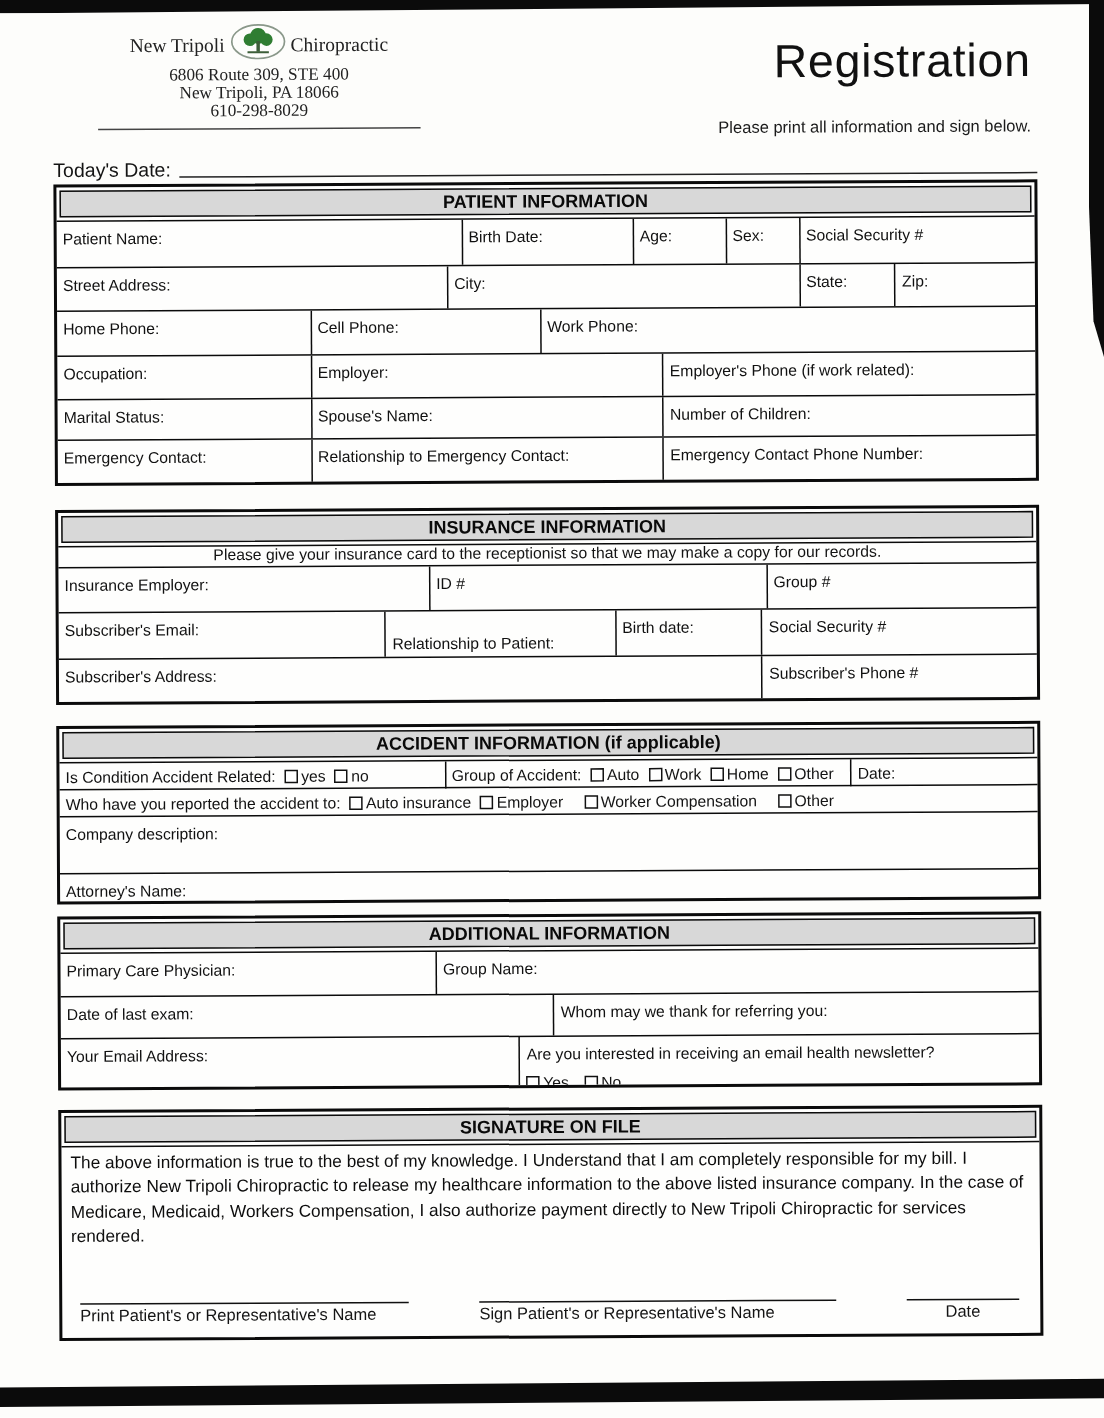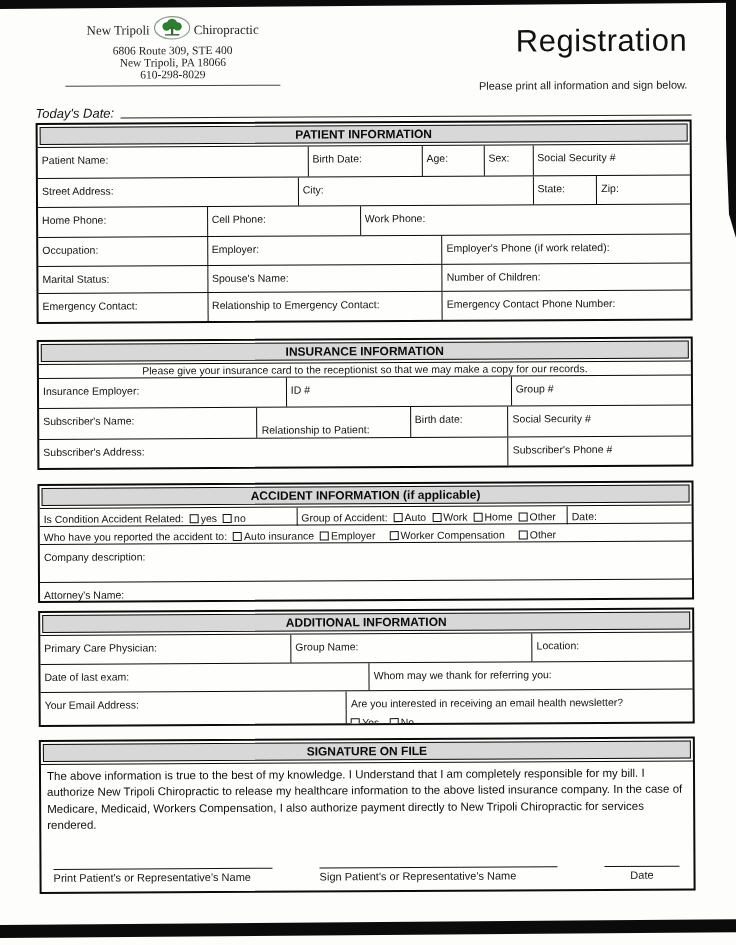"Today's Date:" .today-label { font-style: italic -> none }
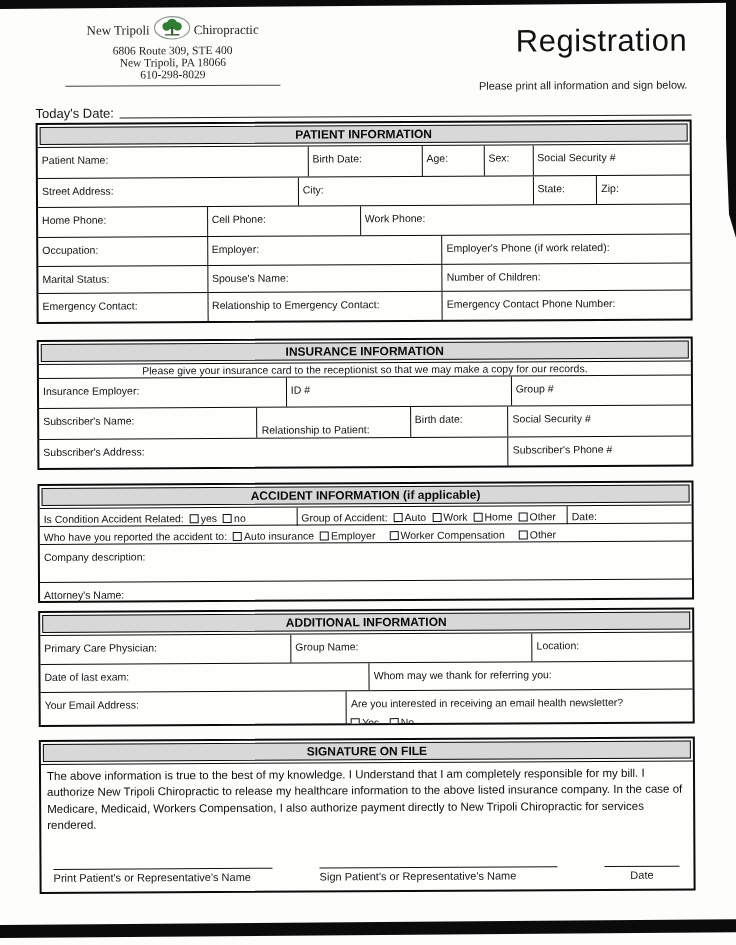"Subscriber's Name:" span.lb { text: Name -> Email }
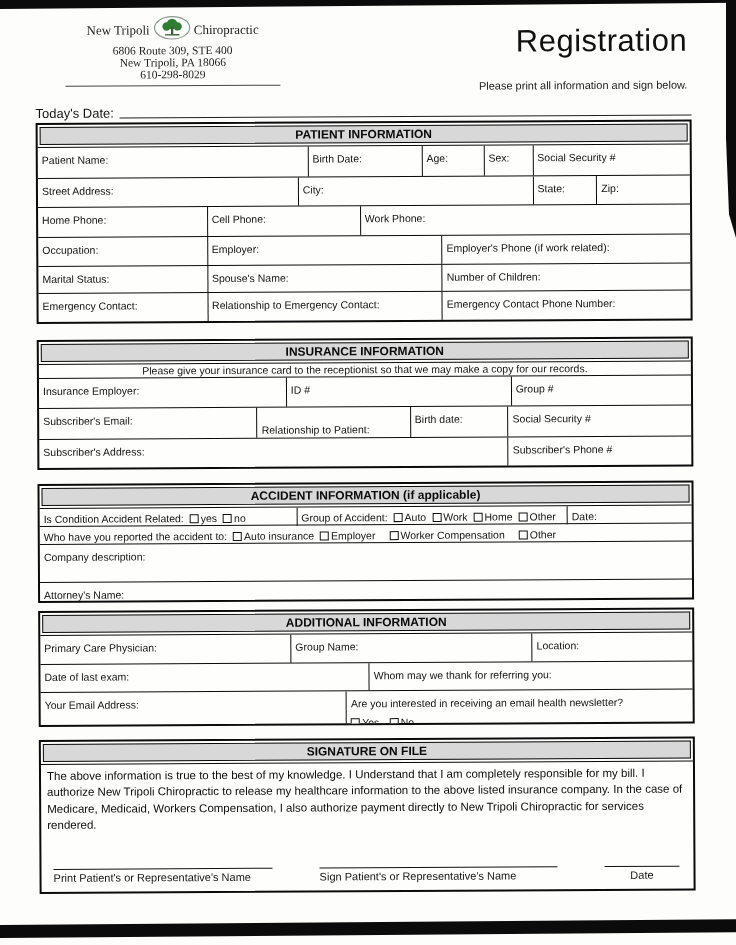"Location:" div.cell { html: <div><span>Location:</span></div> -> none }
